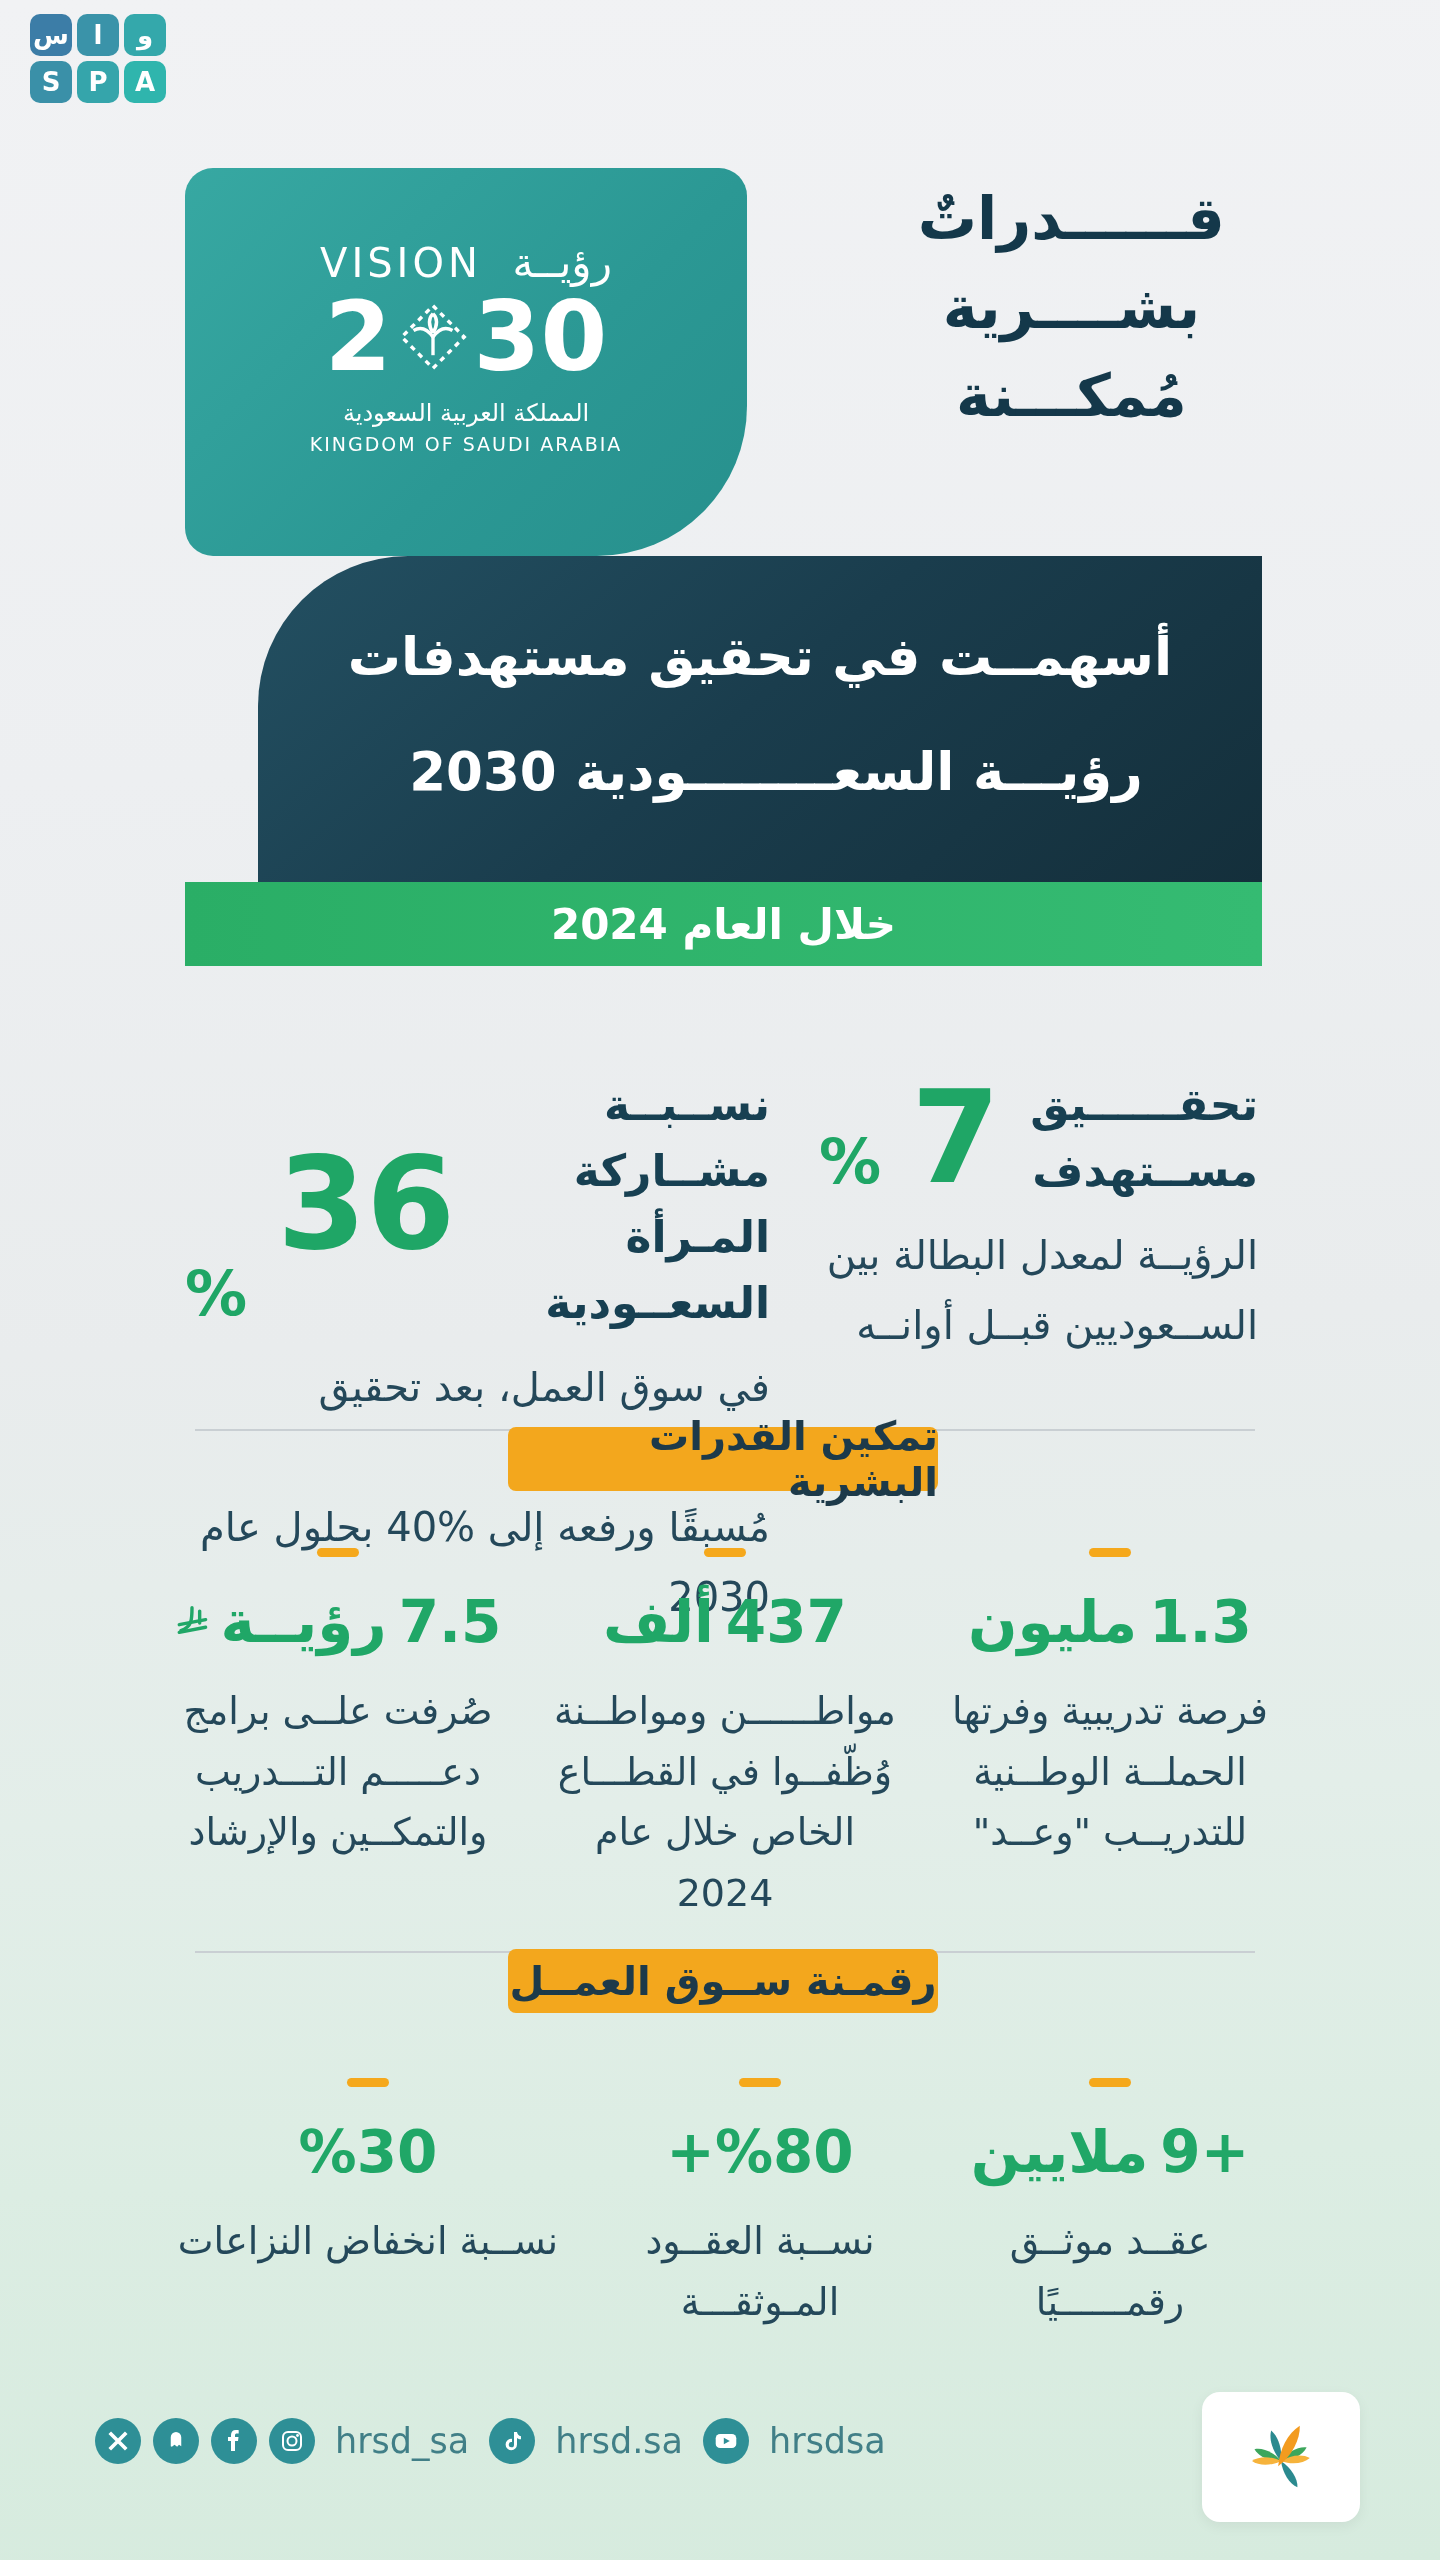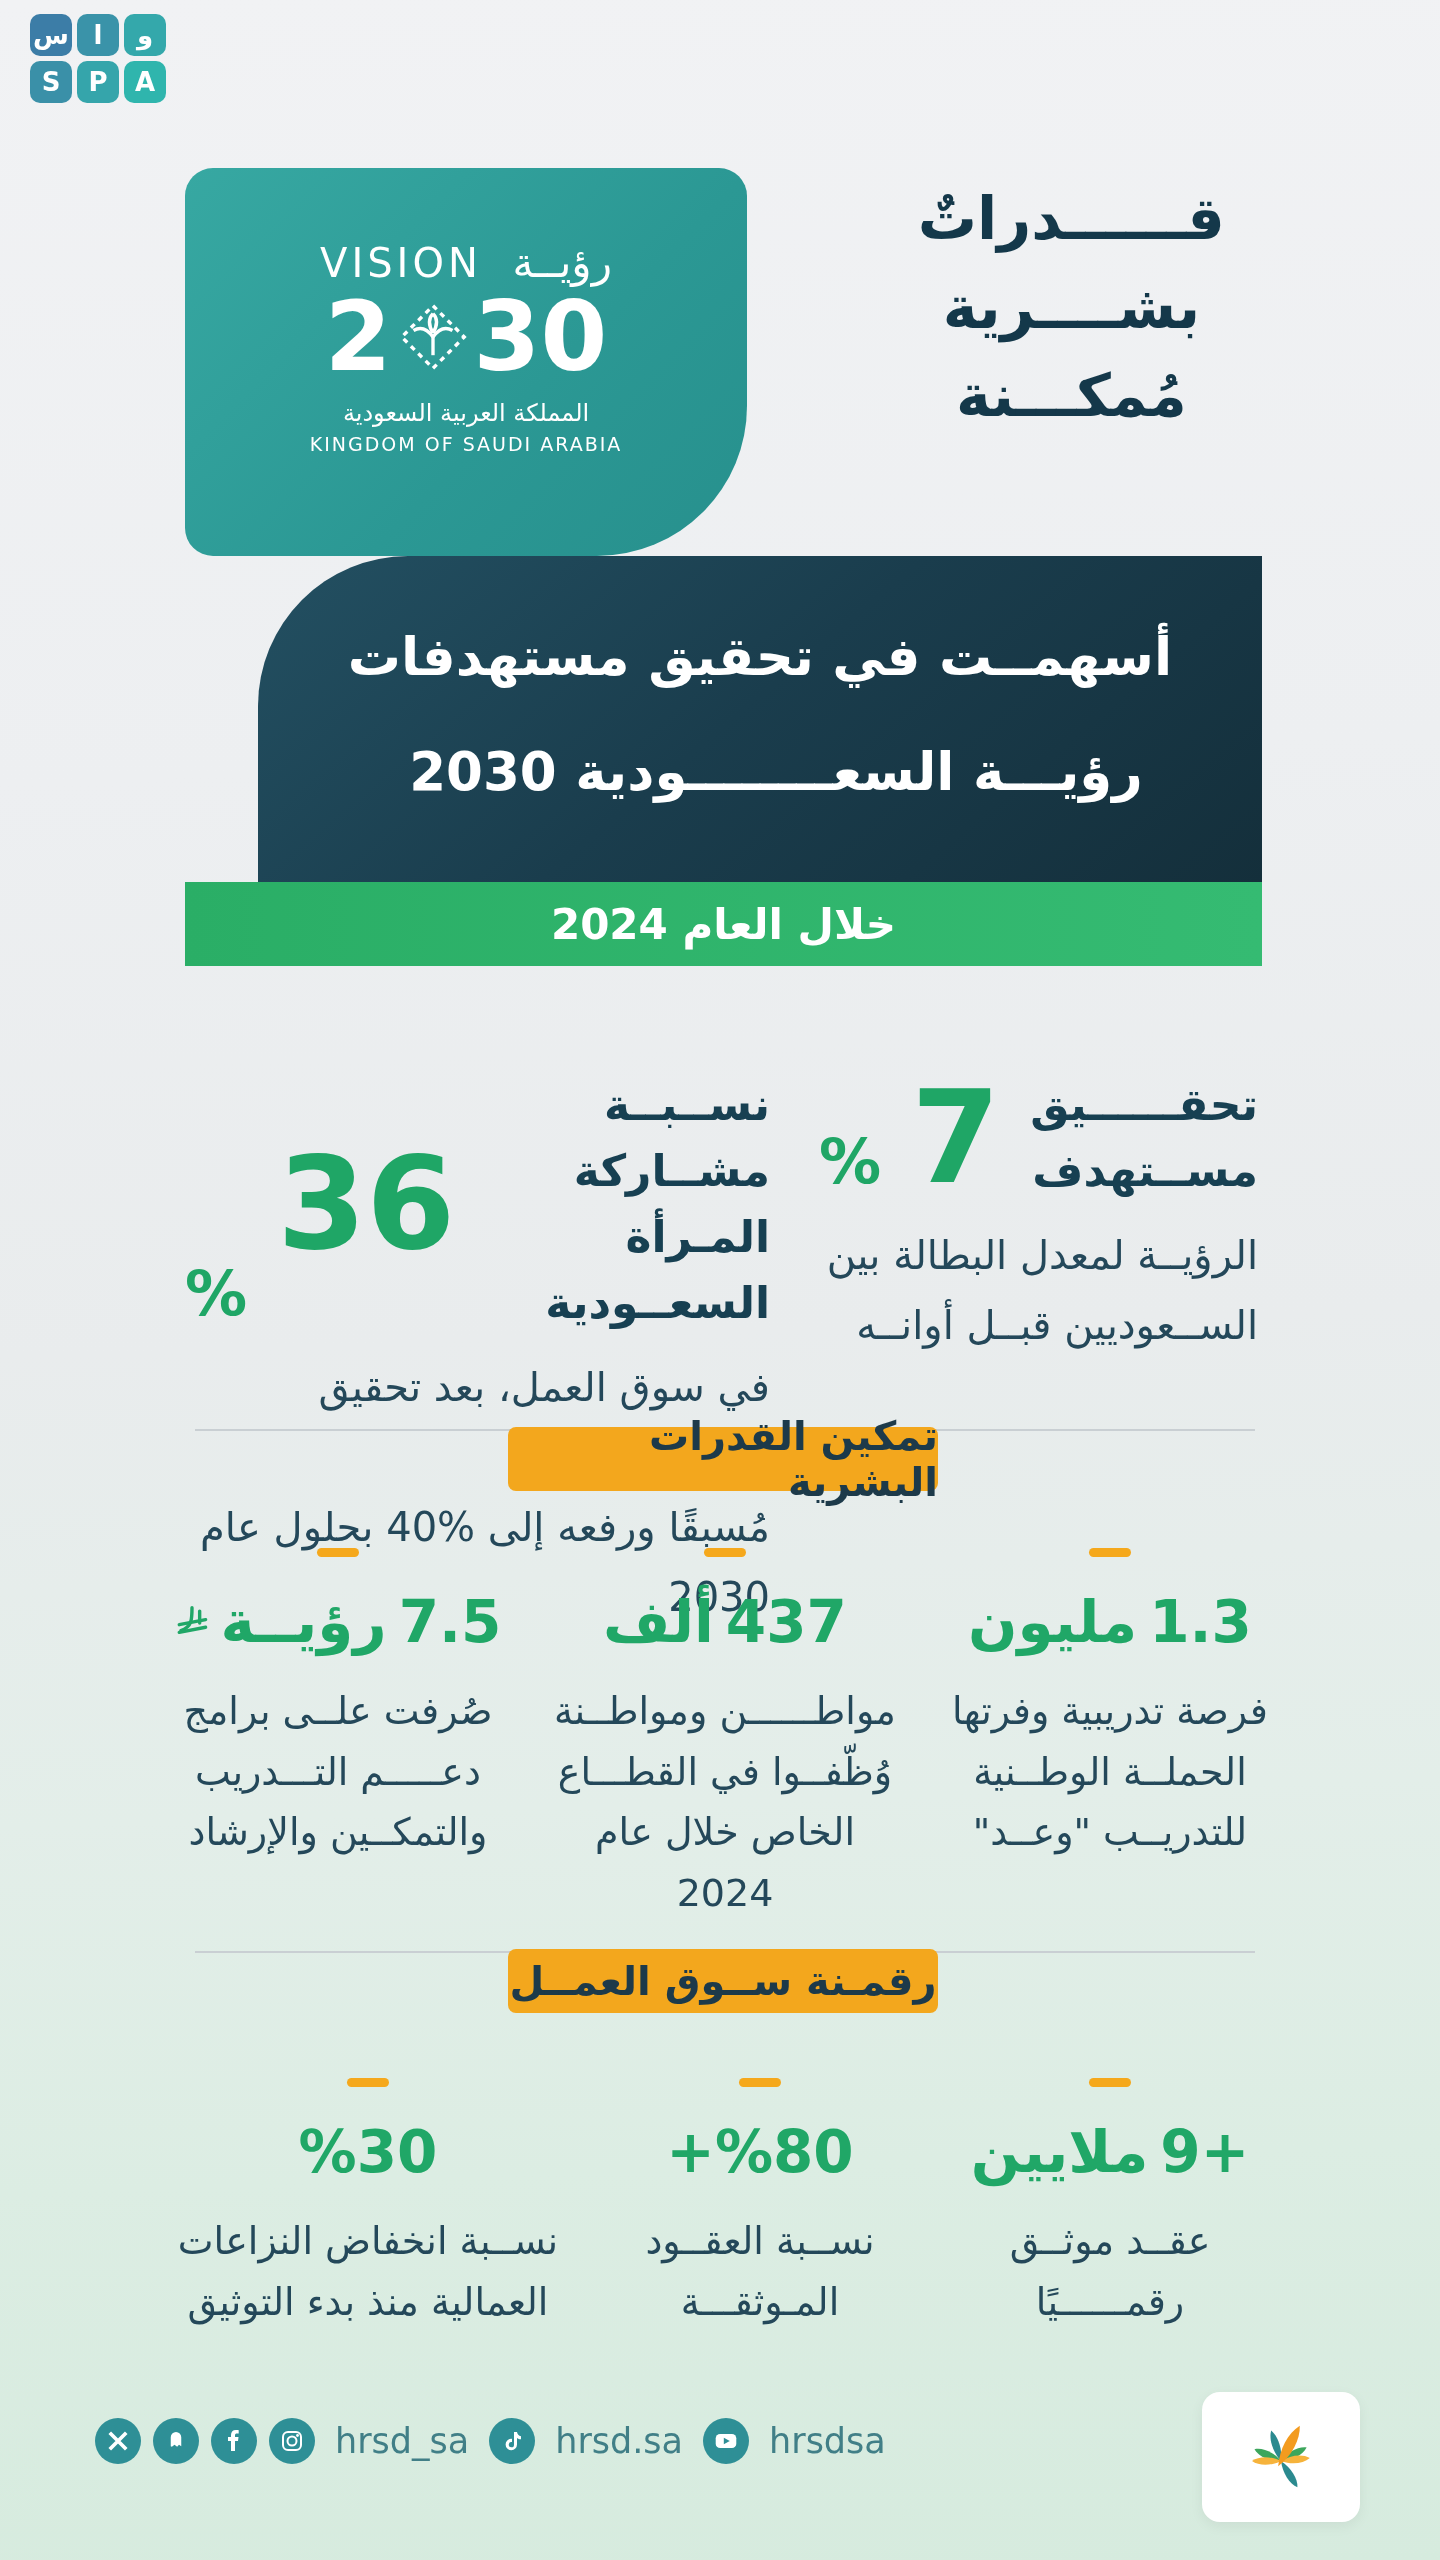"العمالية منذ بدء التوثيق" div { html: <div>العمالية منذ بدء التوثيق</div> -> none }
